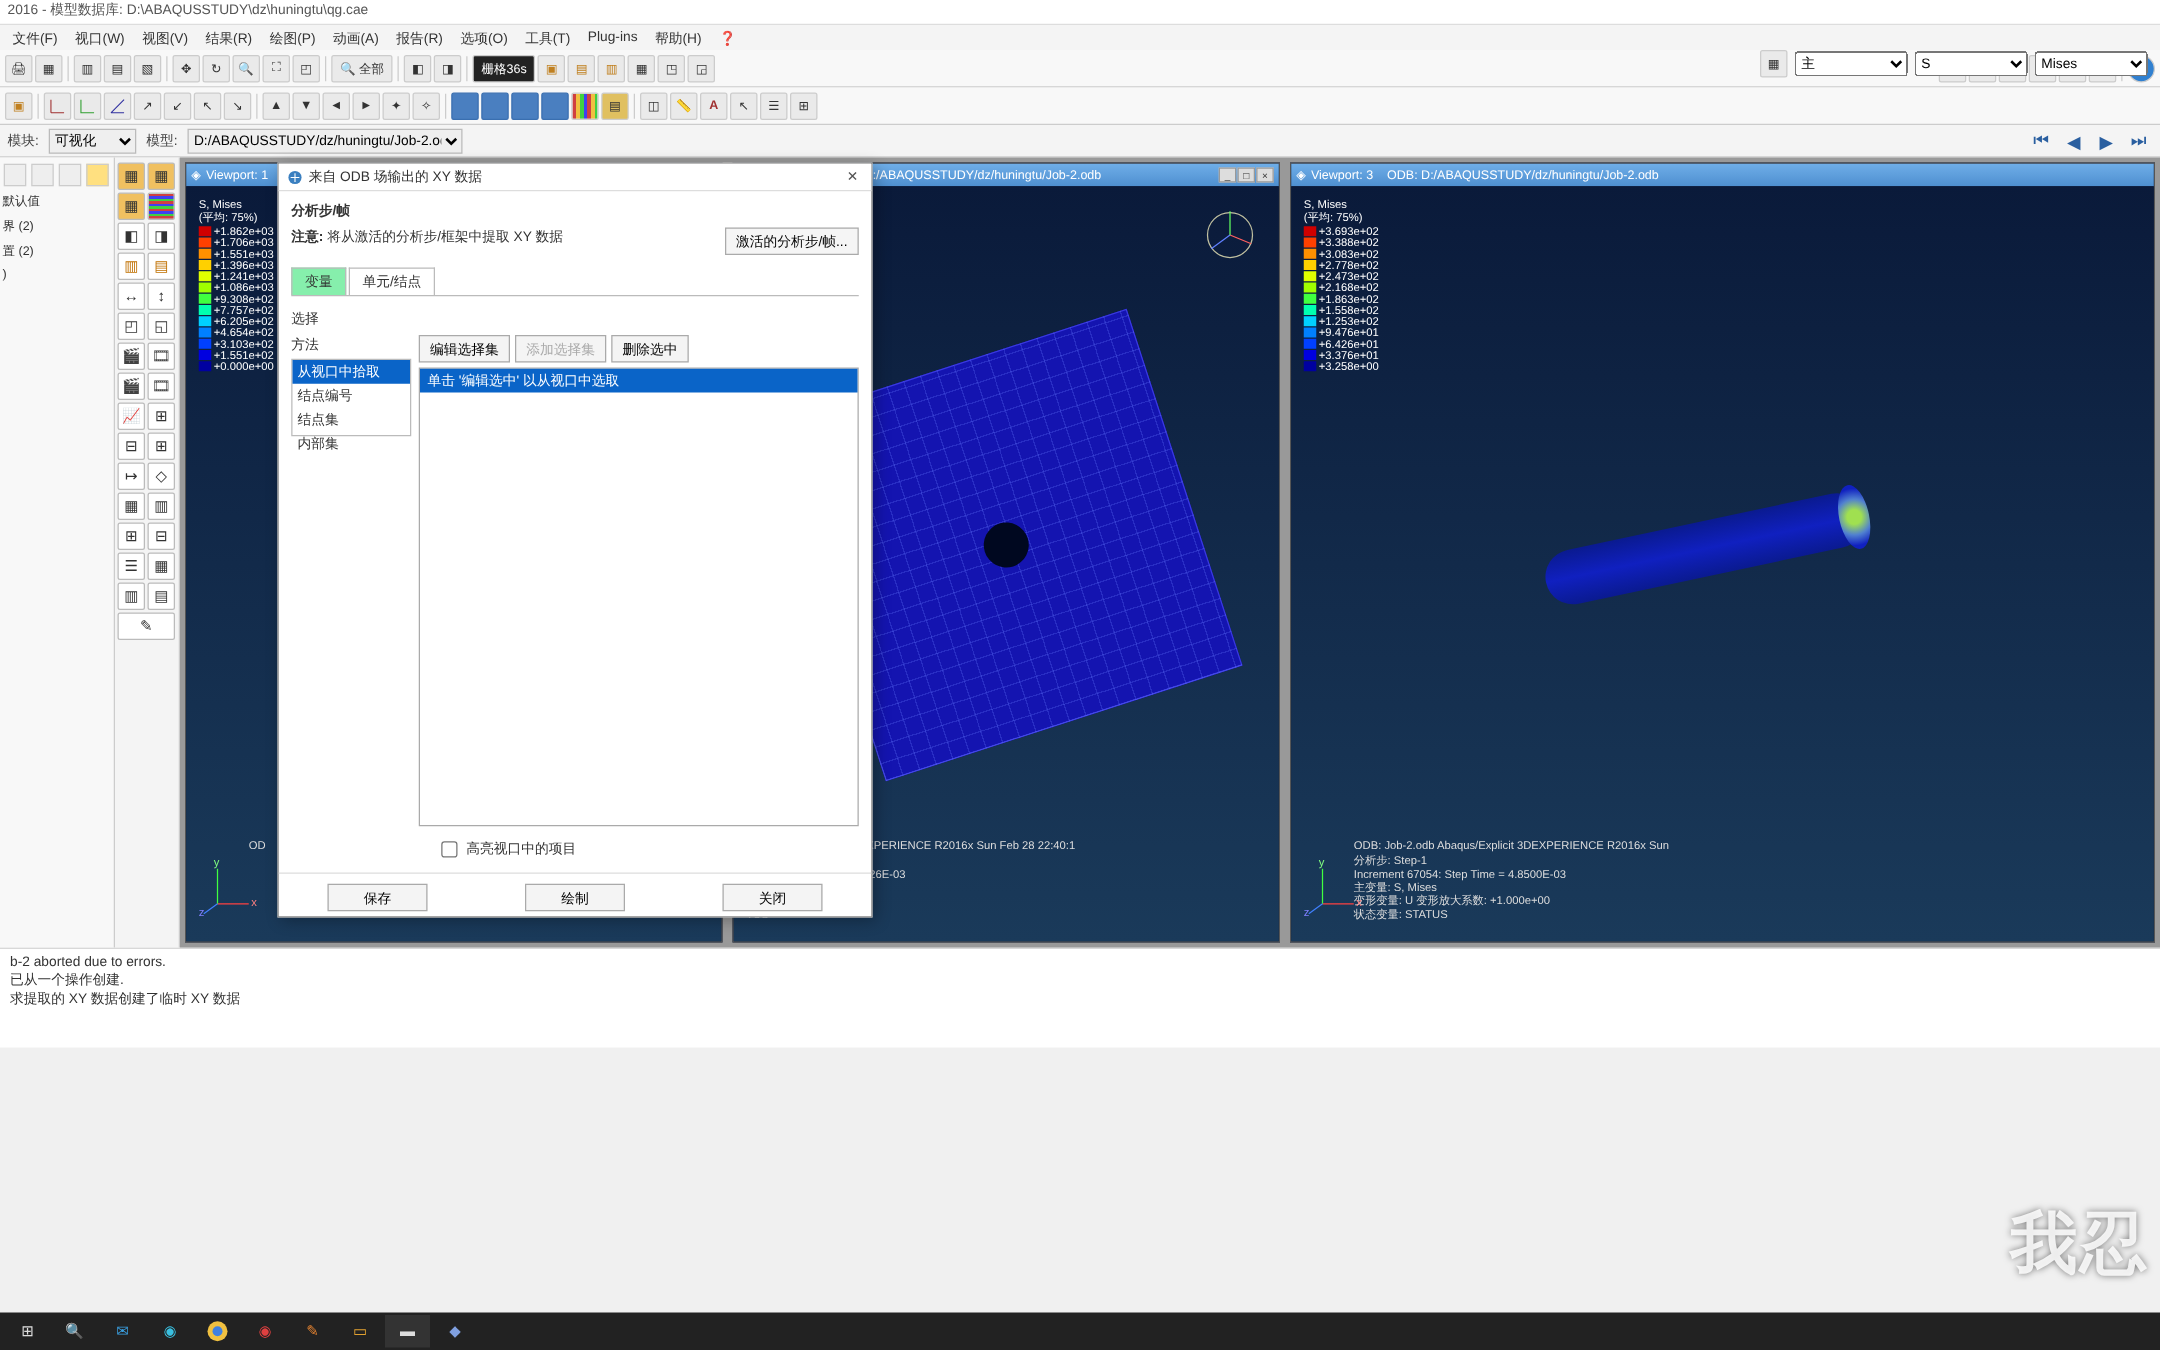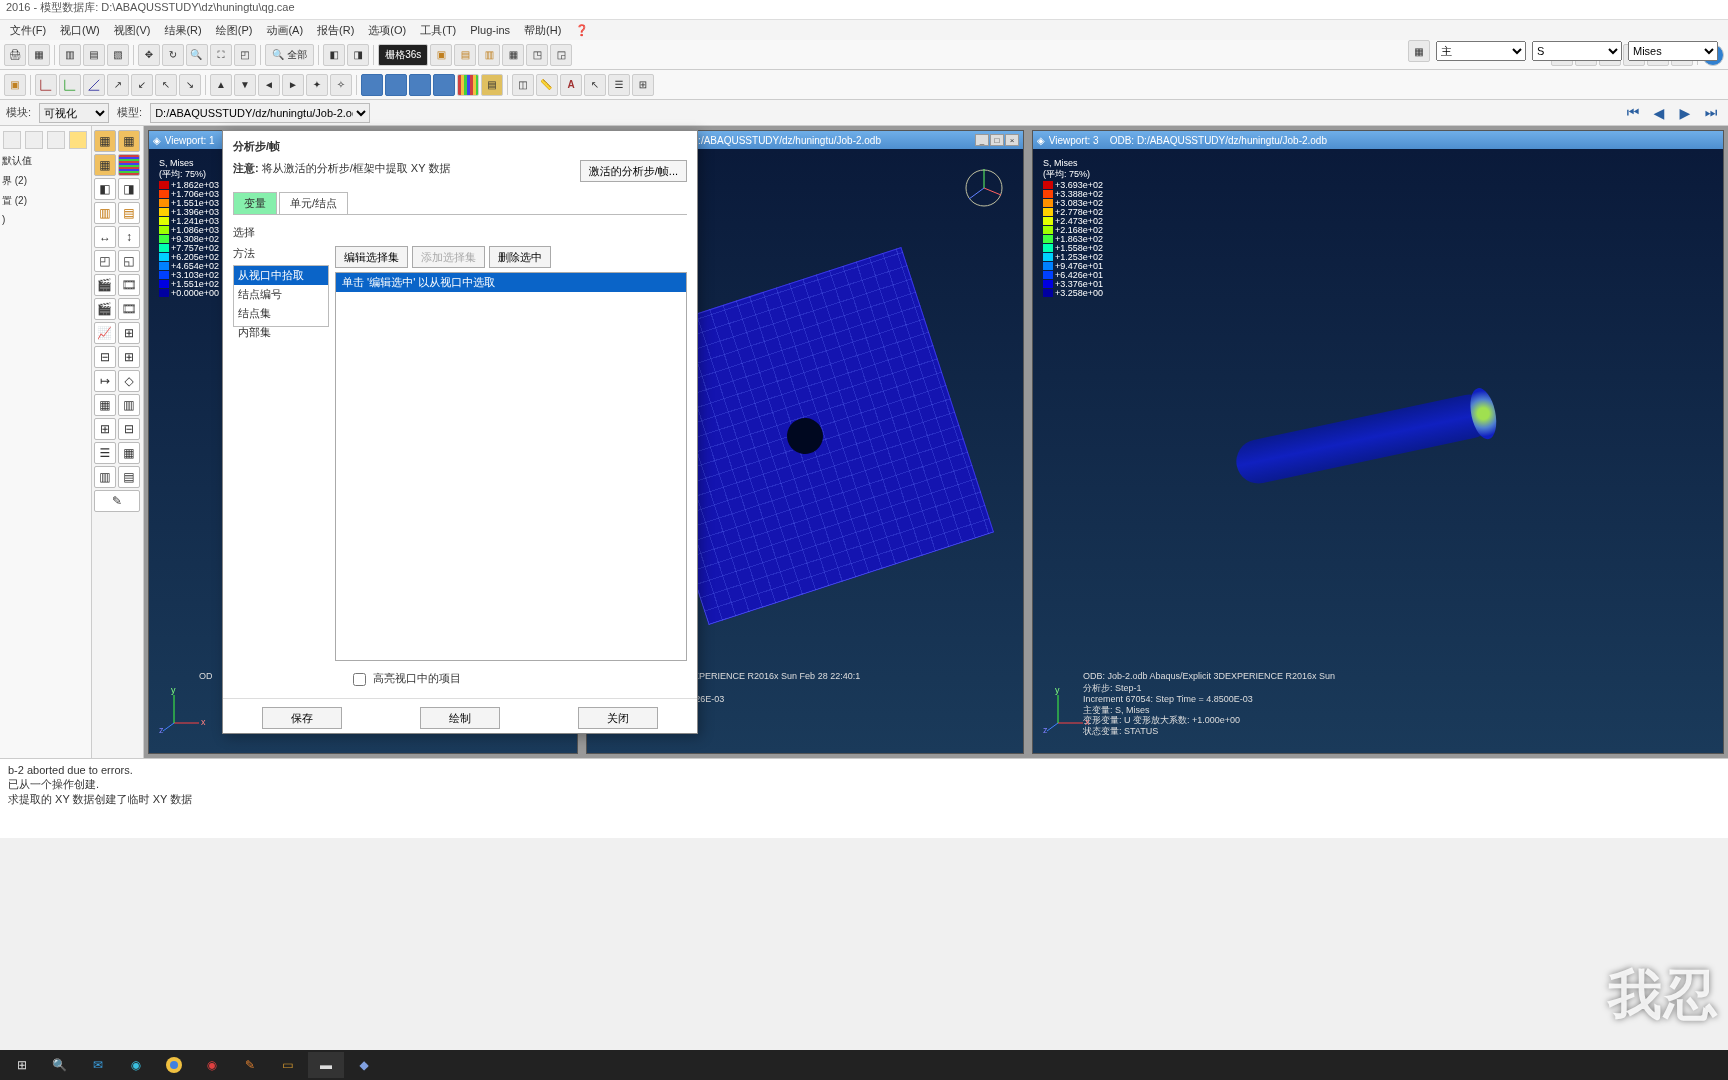"来自 ODB 场输出的 XY 数据" div.dlgtitle { html: none -> <div> <svg> <circle></circle> <path></path> </svg> <span>来自 ODB 场输出的 XY 数据</span> <span>✕</span> </div> }
